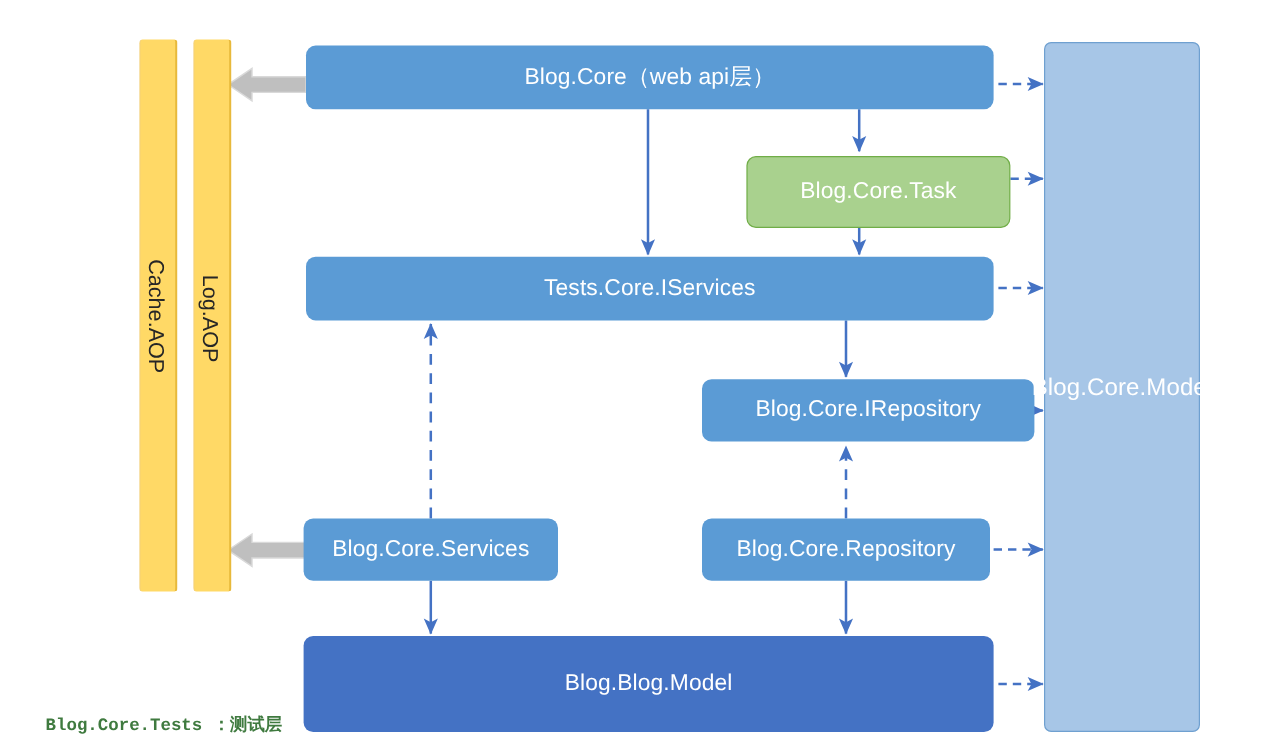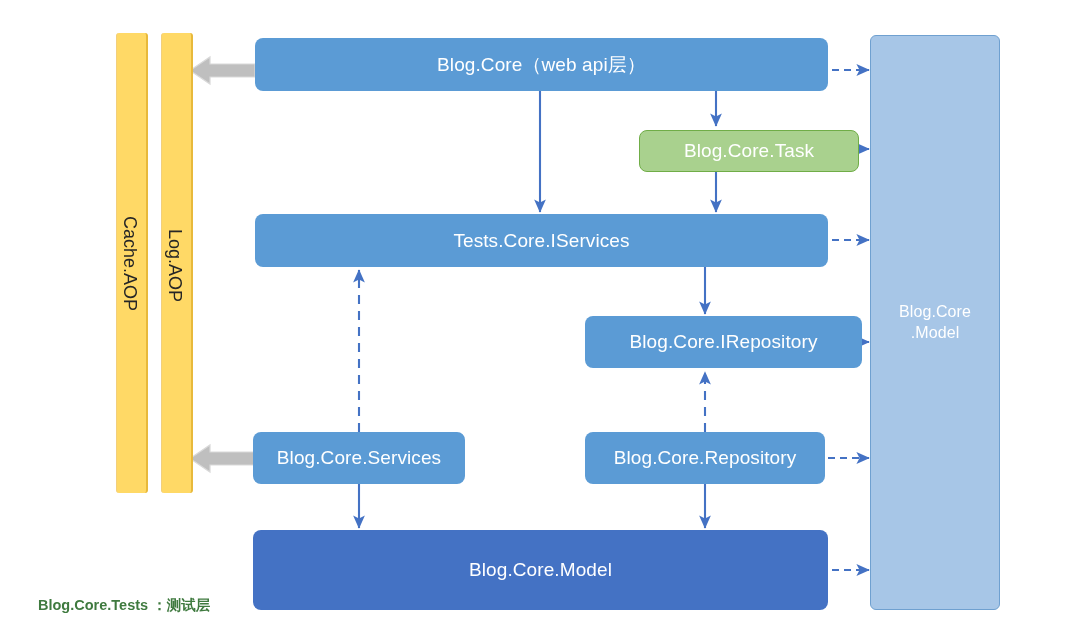"Blog.Core.Task" div.box { height: 42px -> 60px; left: 639px -> 622px }
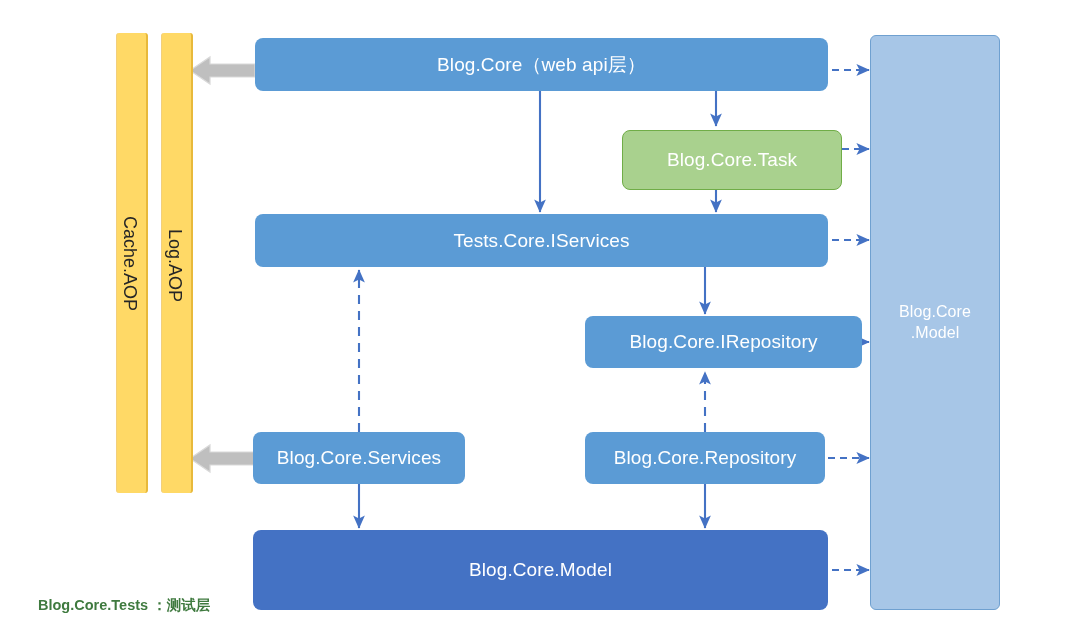"Blog.Core" .box-common { flex-direction: column -> row; font-size: 16px -> 20px }
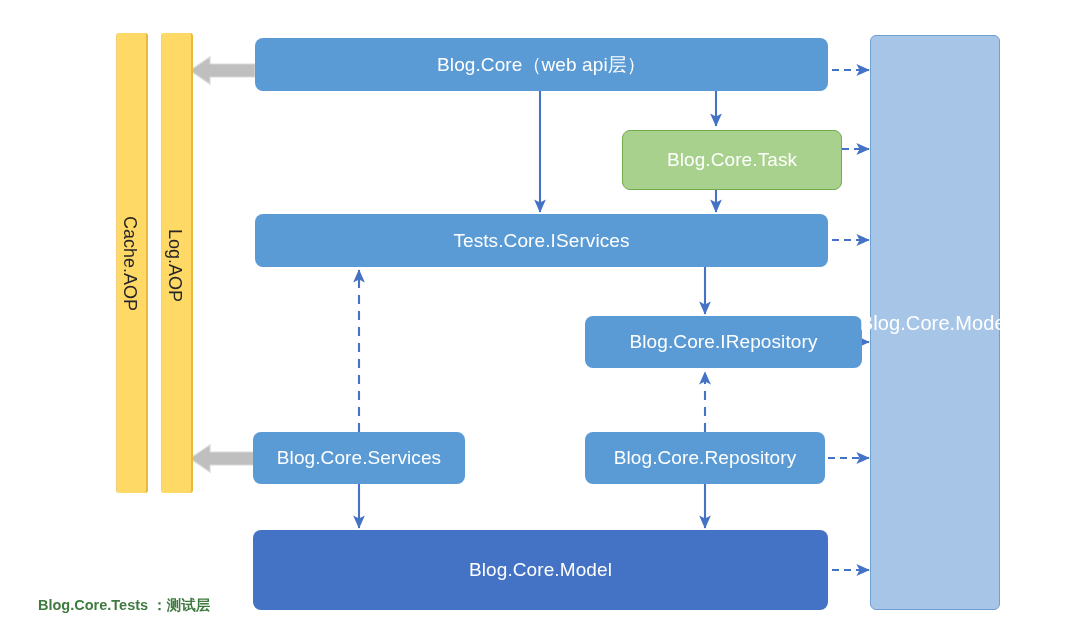"Blog.Core.Model" div.box { text: Blog.Core.Model -> Blog.Blog.Model }
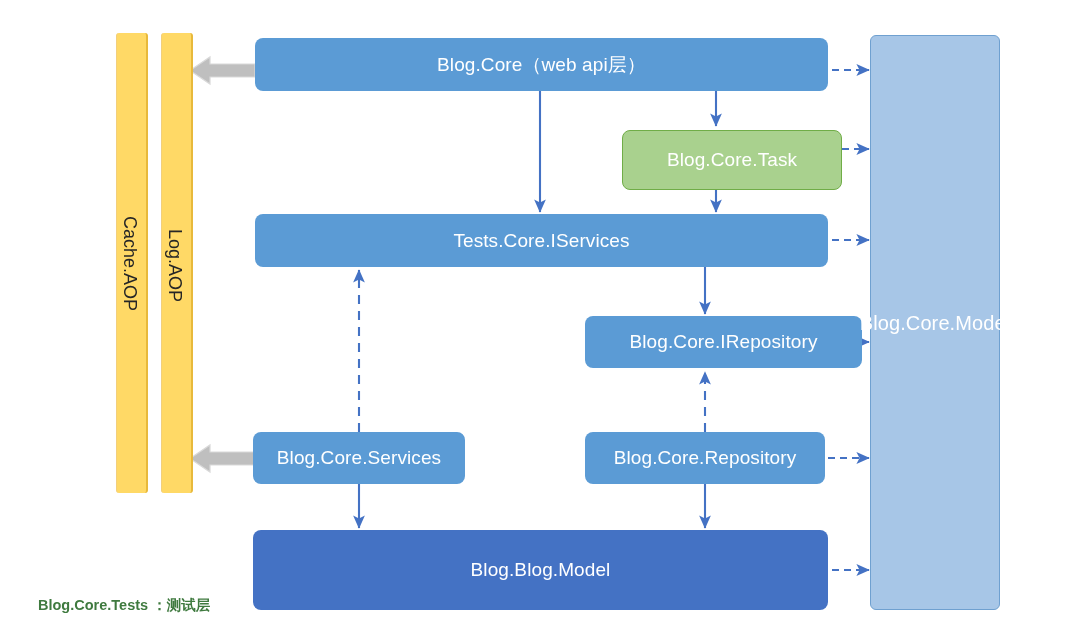"Blog.Core.Tests ：测试层" .legend span { font-family: none -> Liberation Mono, monospace }
